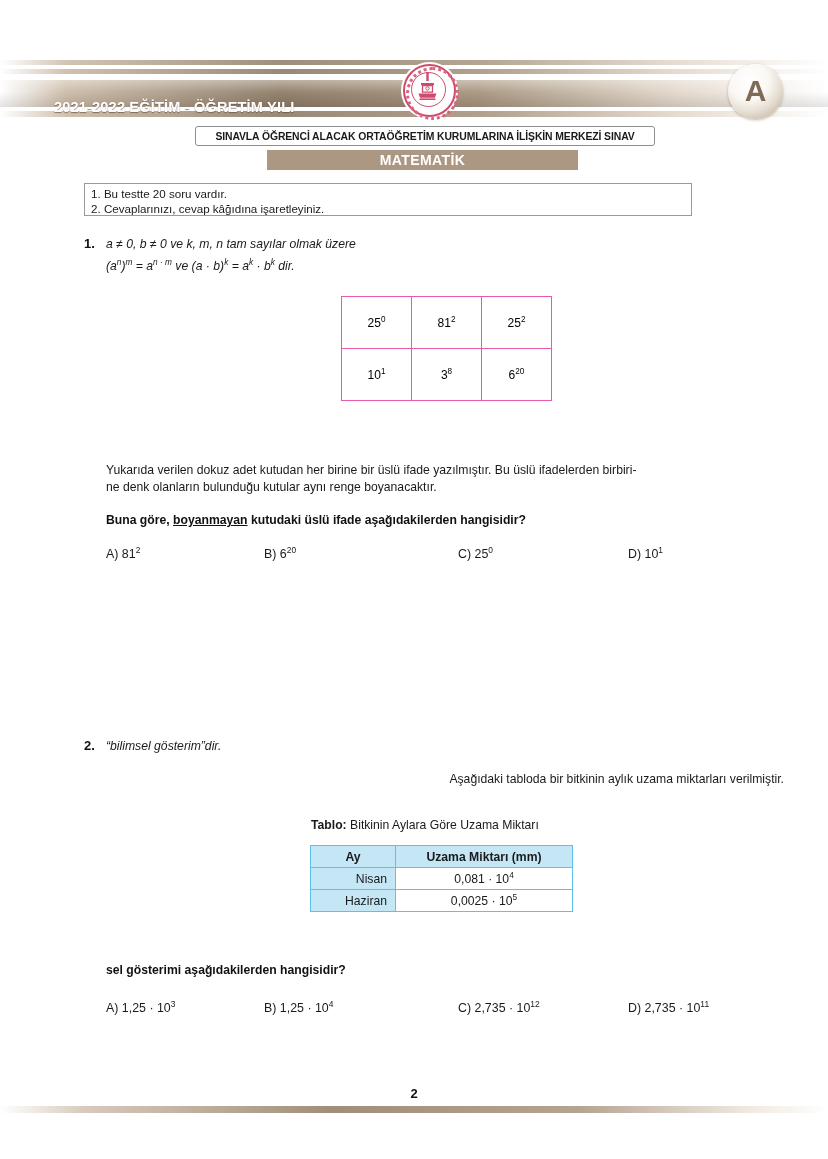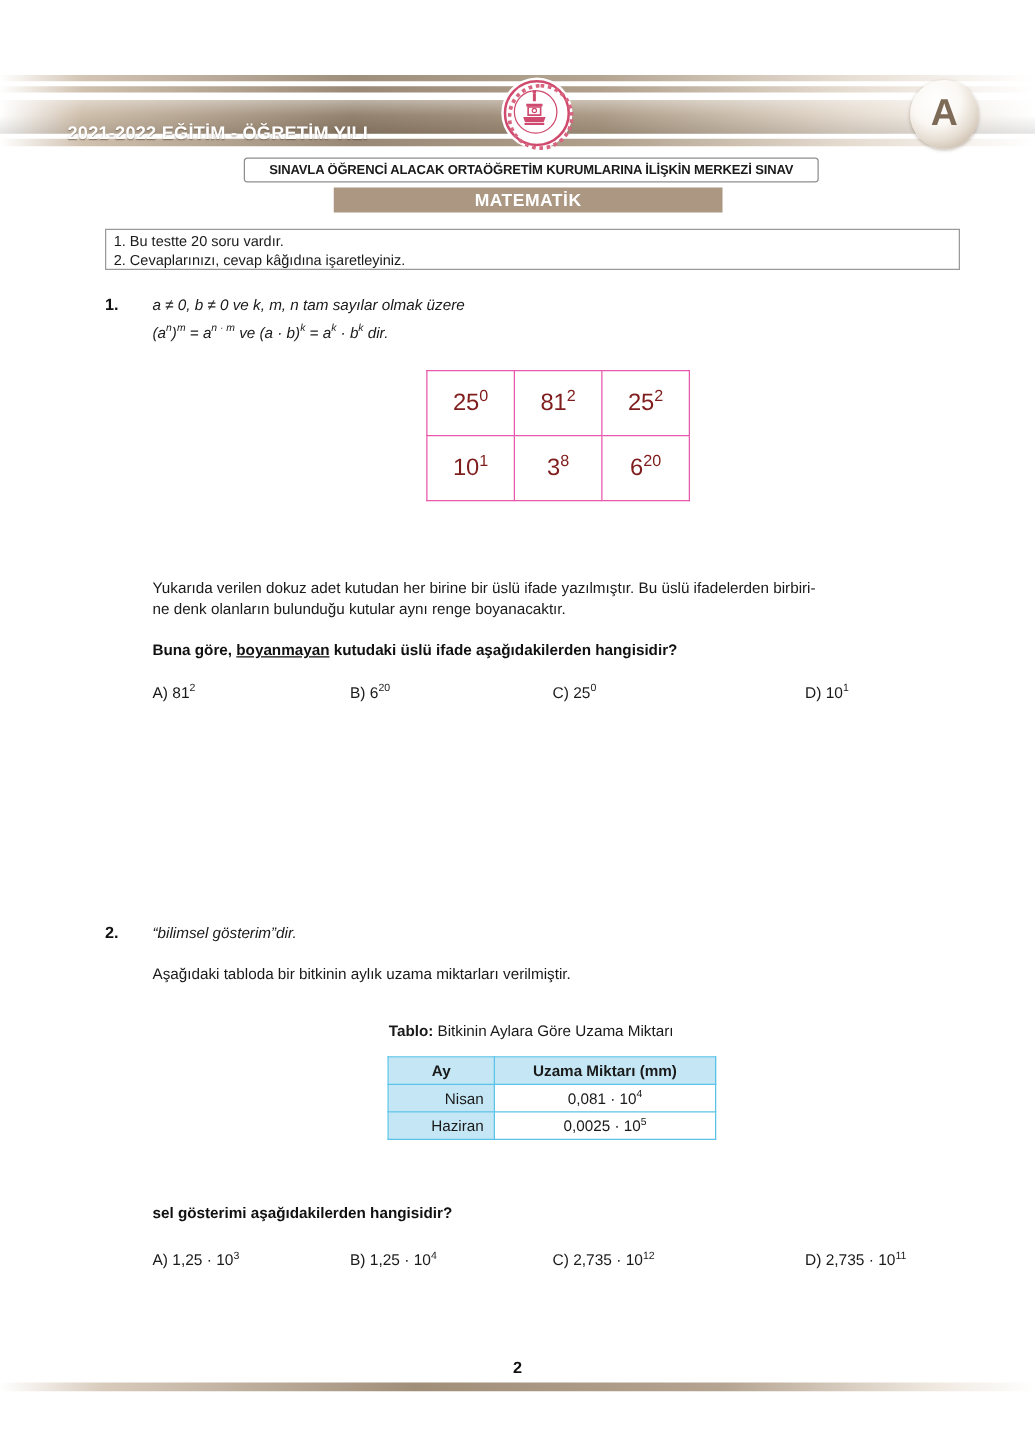"1. Bu testte 20 soru" .instructions { width: 684px -> 608px }
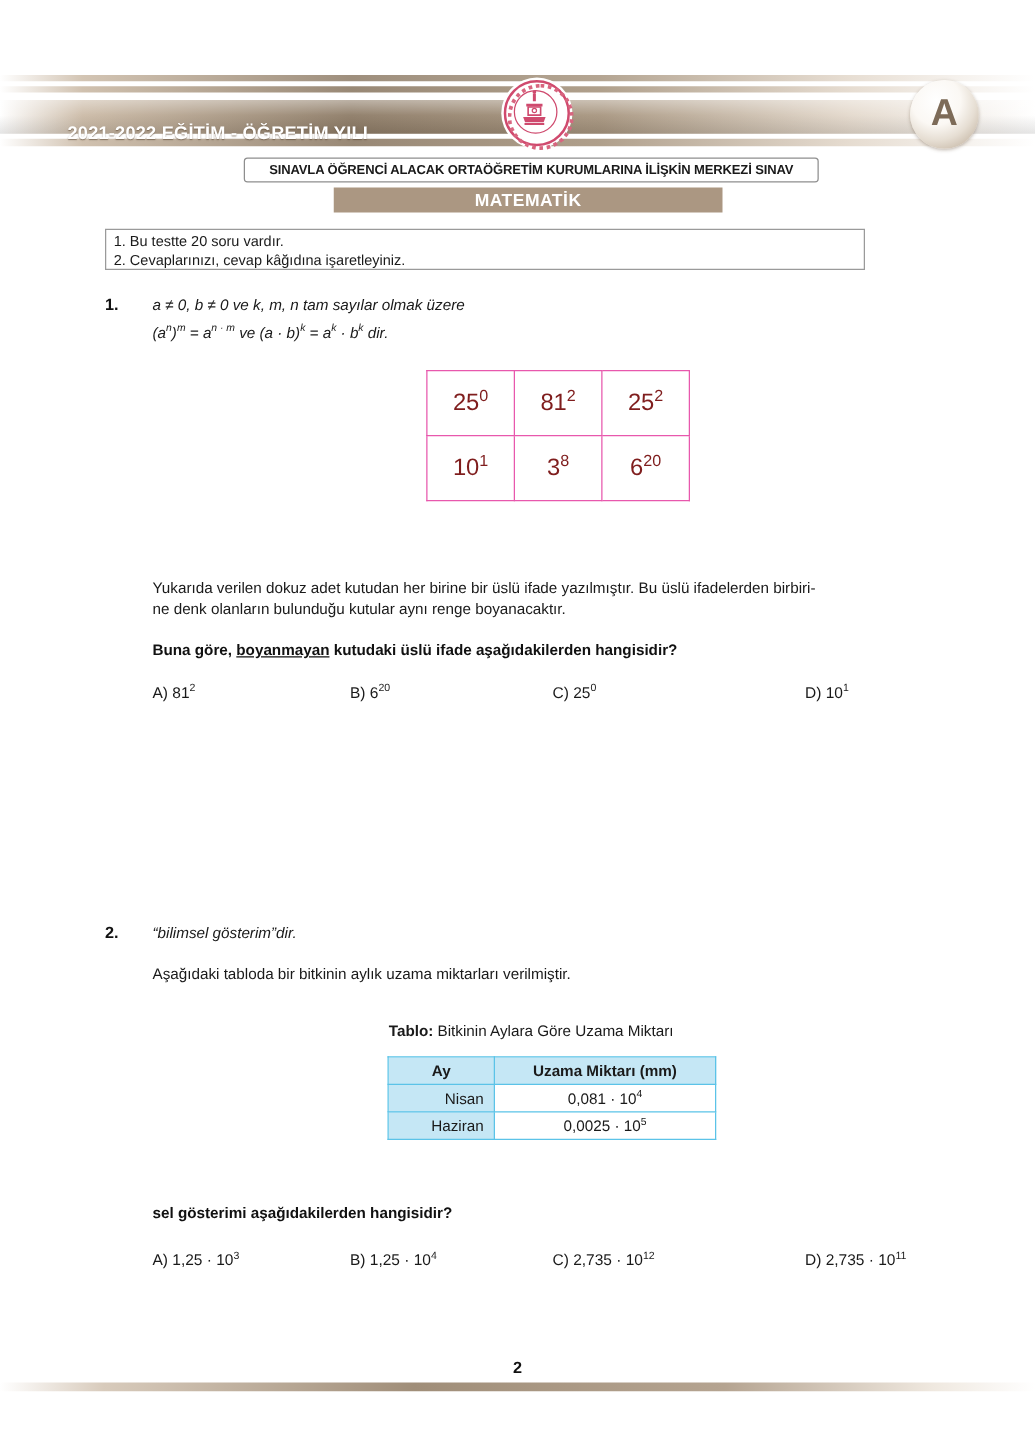"a ≠ 0, b ≠" .q-body { margin-left: 38px -> 22px }
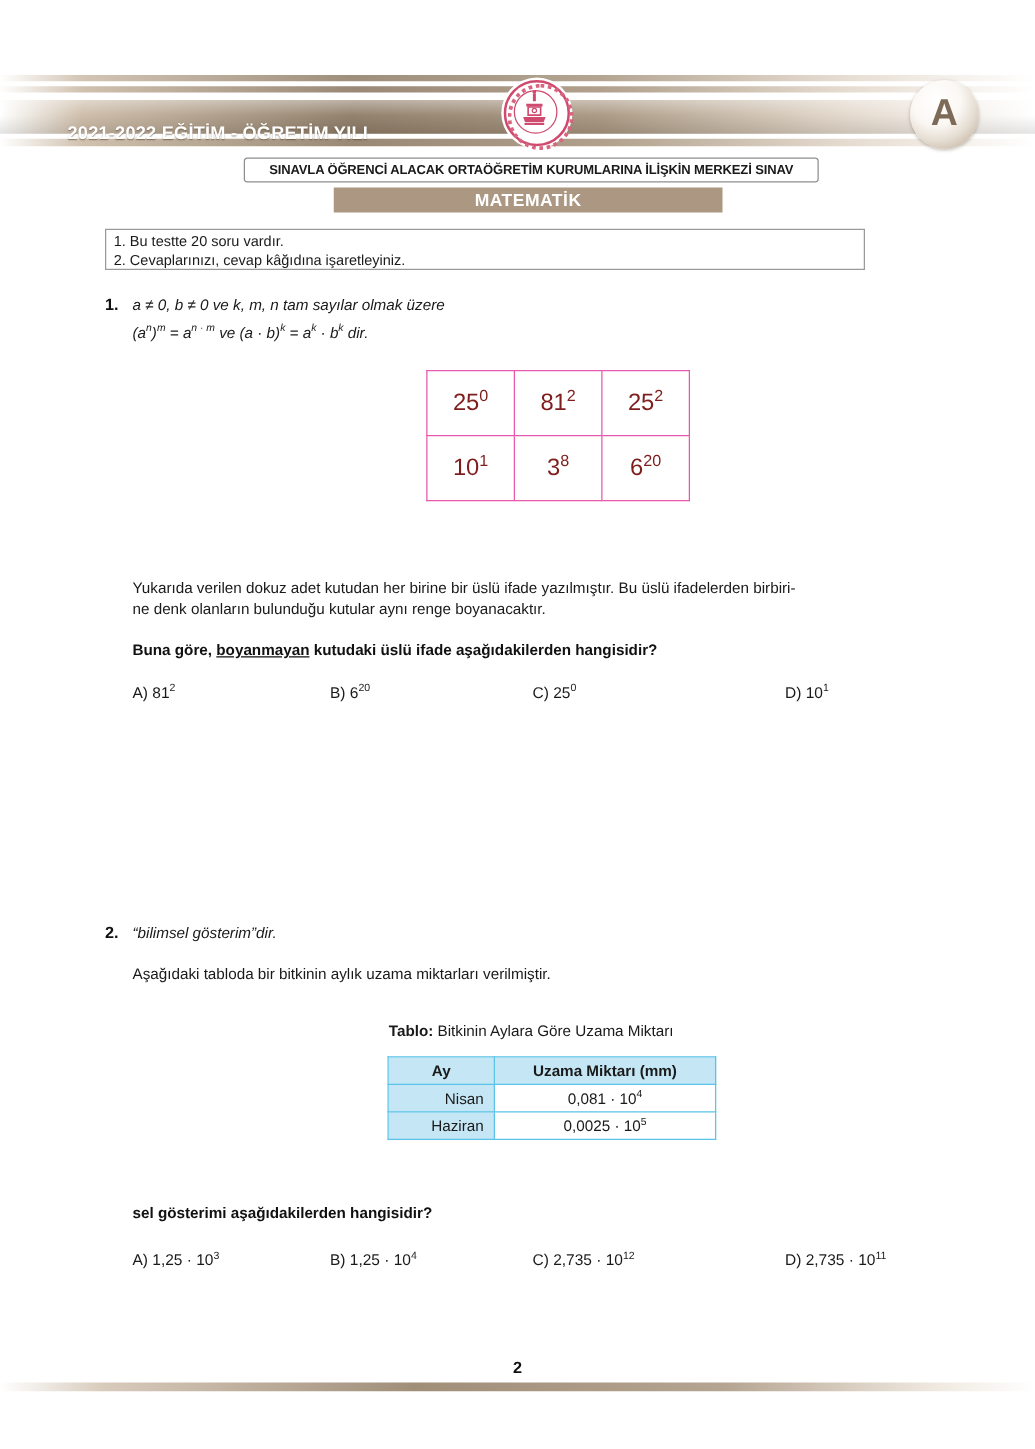"250" .power-grid td { color: #7f1d1d -> #000000; font-size: 19px -> 12px }
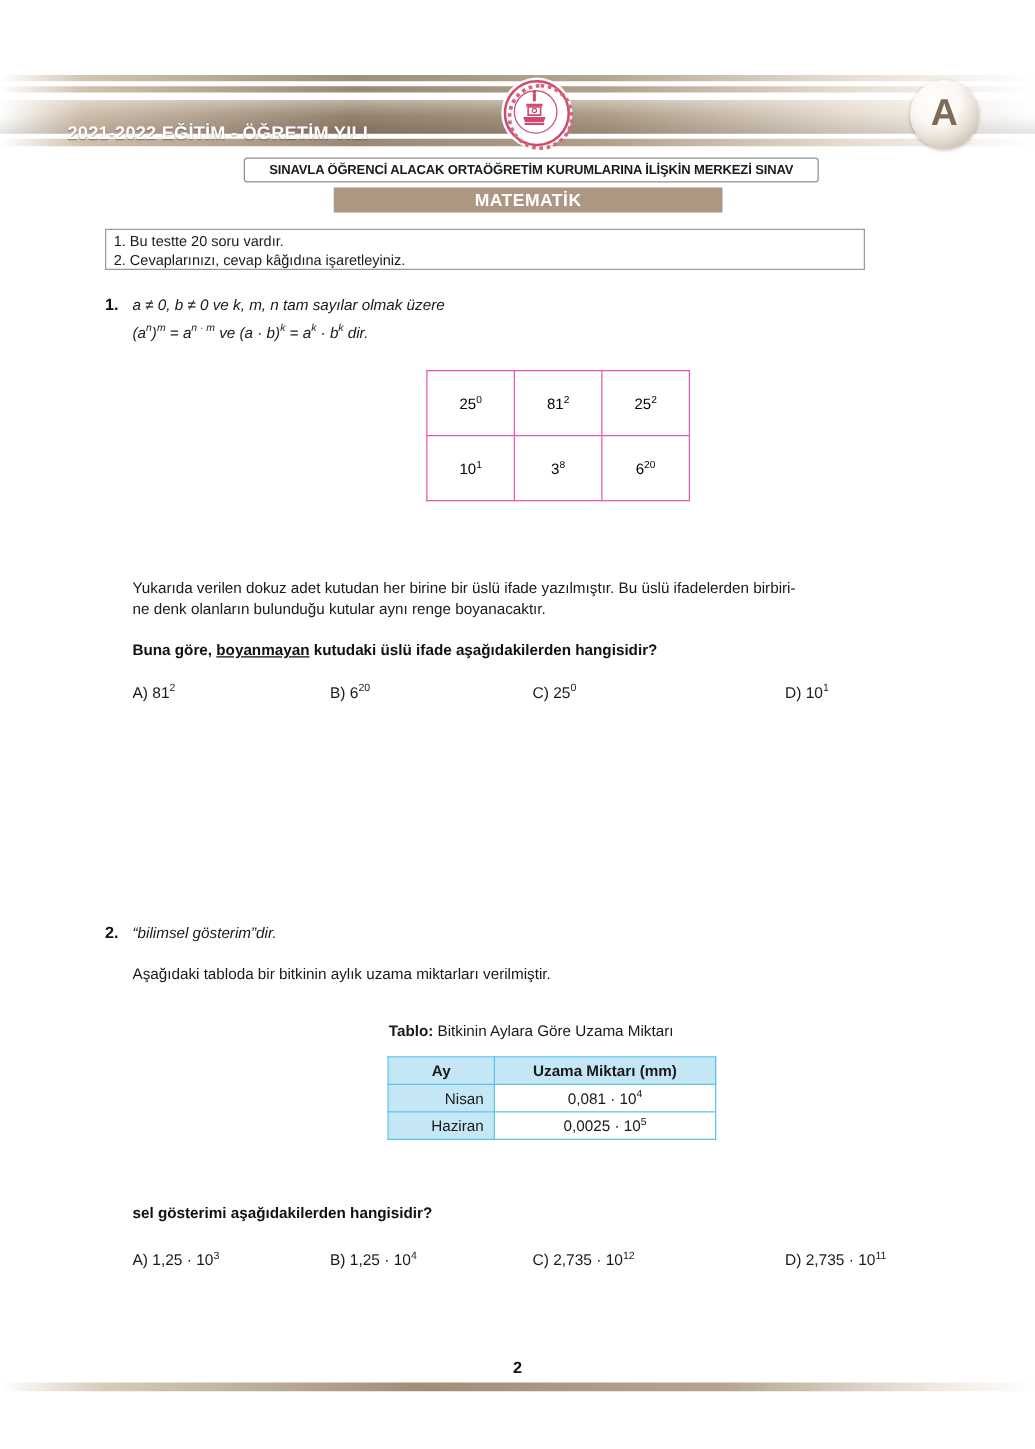"C) 250" .opt-c { left: 320px -> 352px }
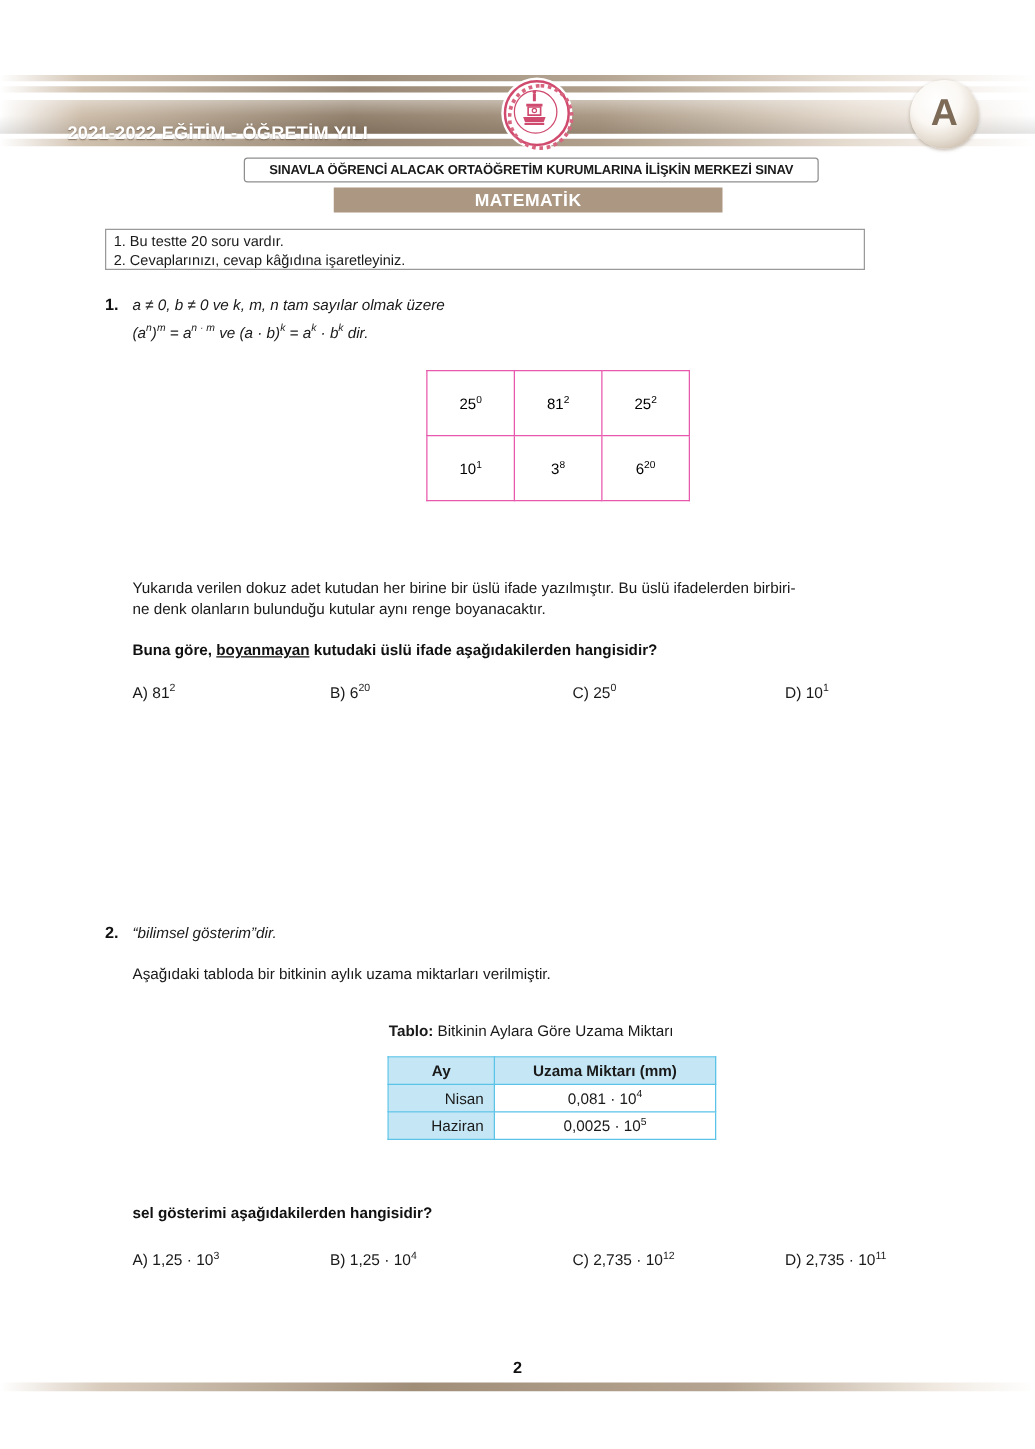"Aşağıdaki tabloda bir bitkinin aylık" div.q-text { text-align: none -> right }
